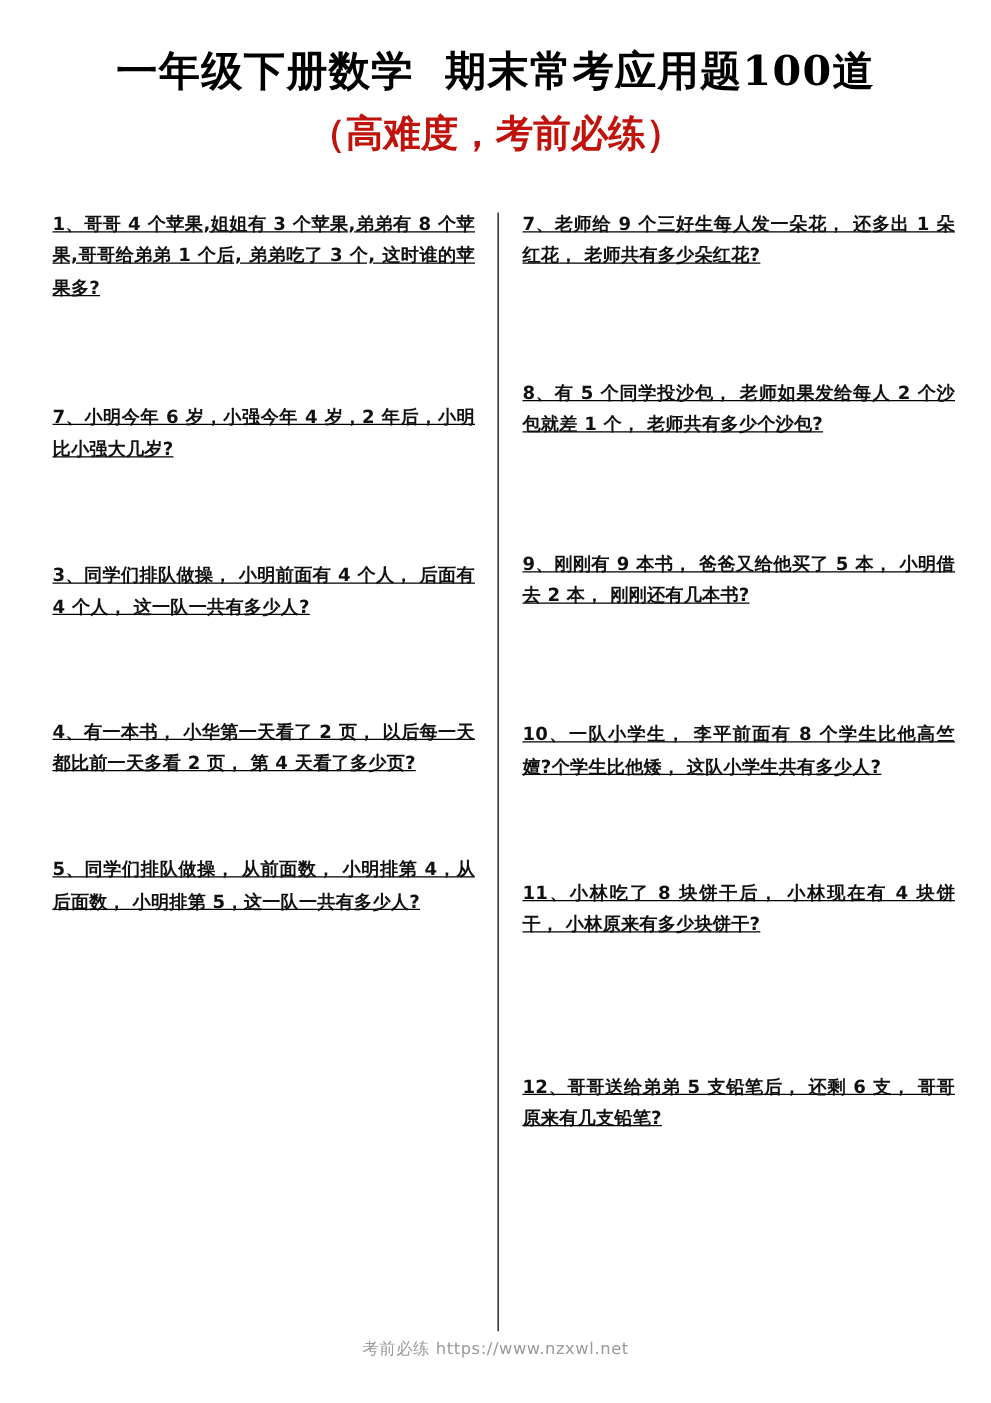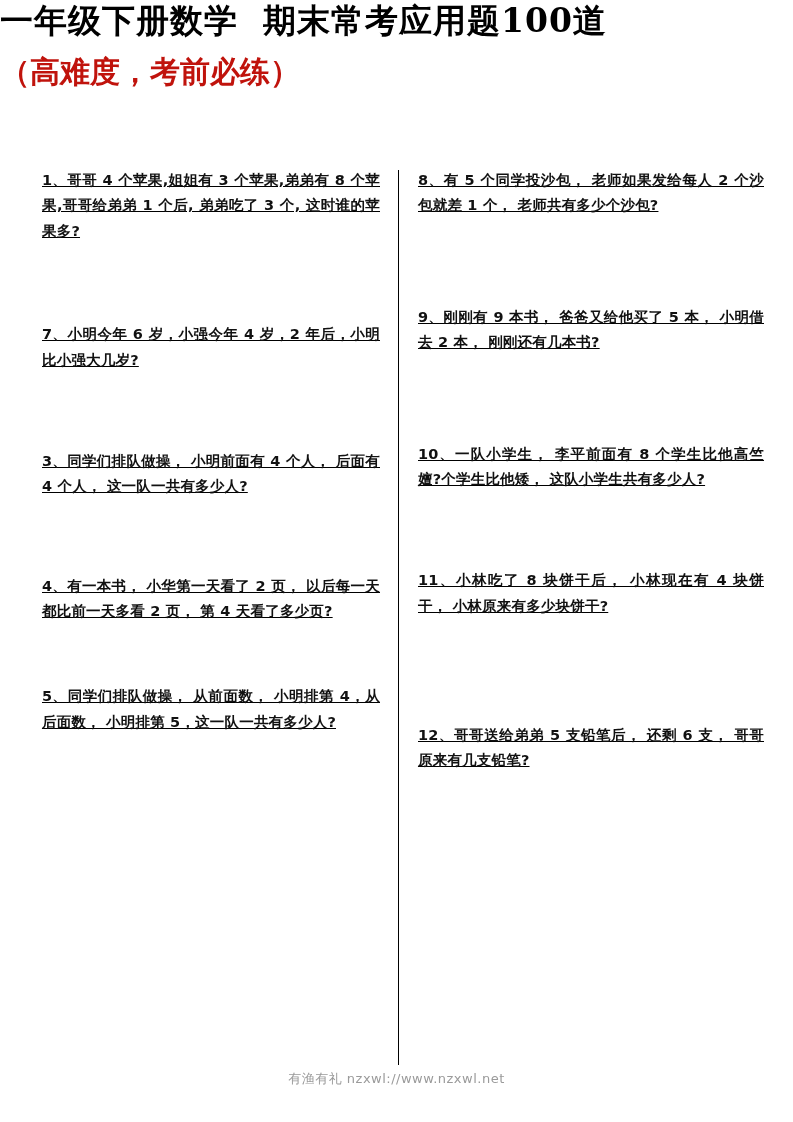"一年级下册数学 期末常考应用题100道" .title-block { padding-top: none -> 36px; text-align: none -> center }
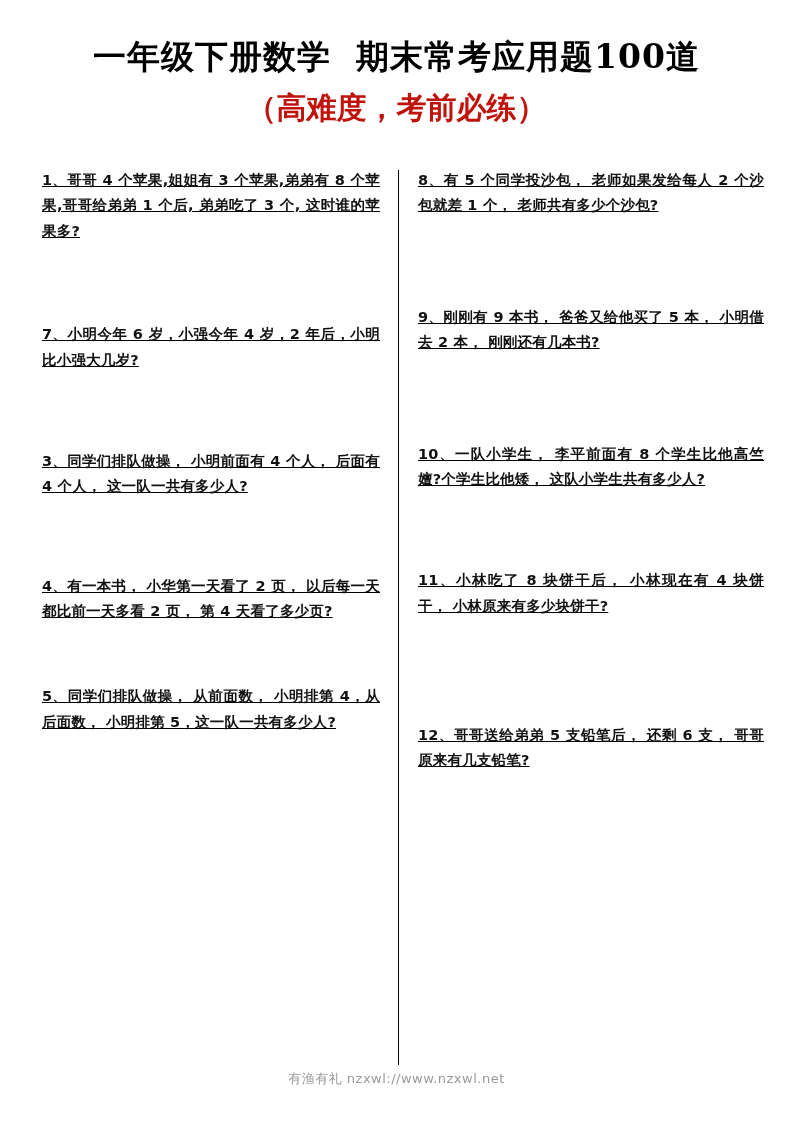"7、老师给 9 个三好生每人发一朵花， 还多出 1" p.q { html: none -> <p>7、老师给 9 个三好生每人发一朵花， 还多出 1 朵红花， 老师共有多少朵红花?</p> }
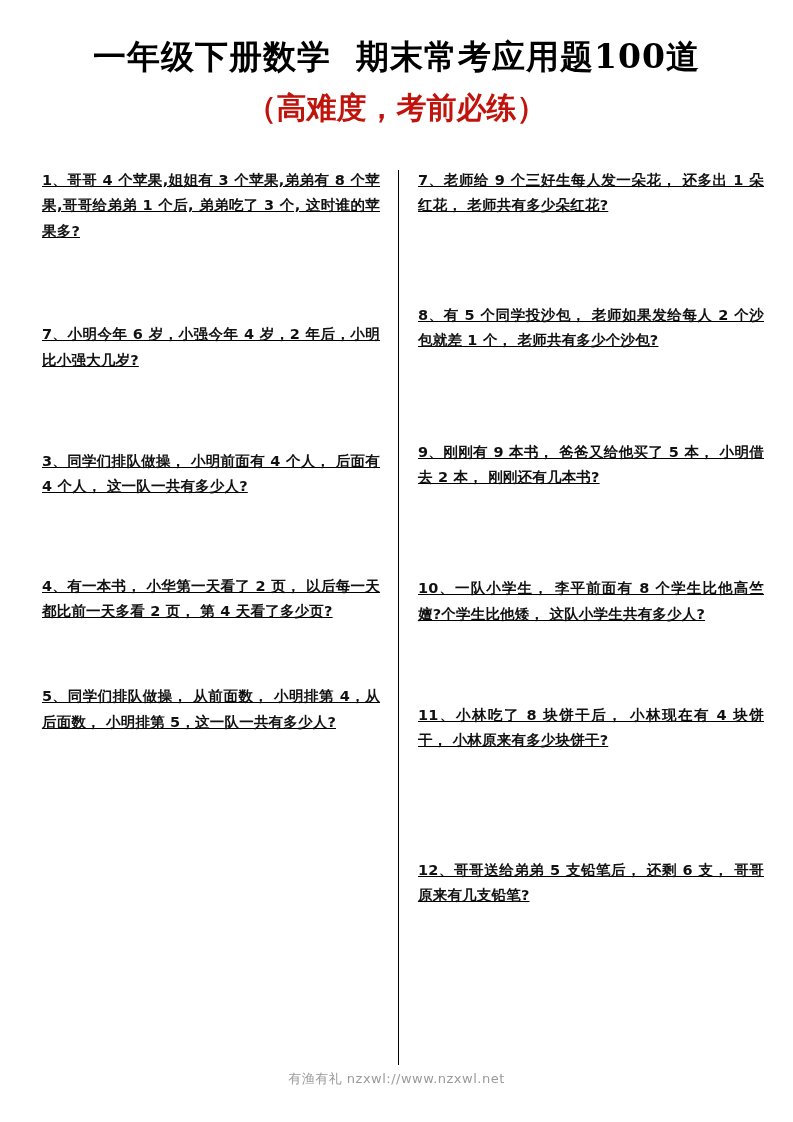"有渔有礼 nzxwl://www.nzxwl.net" div.footer { text: 有渔有礼 nzxwl://www.nzxwl.net -> 考前必练 https://www.nzxwl.net }
